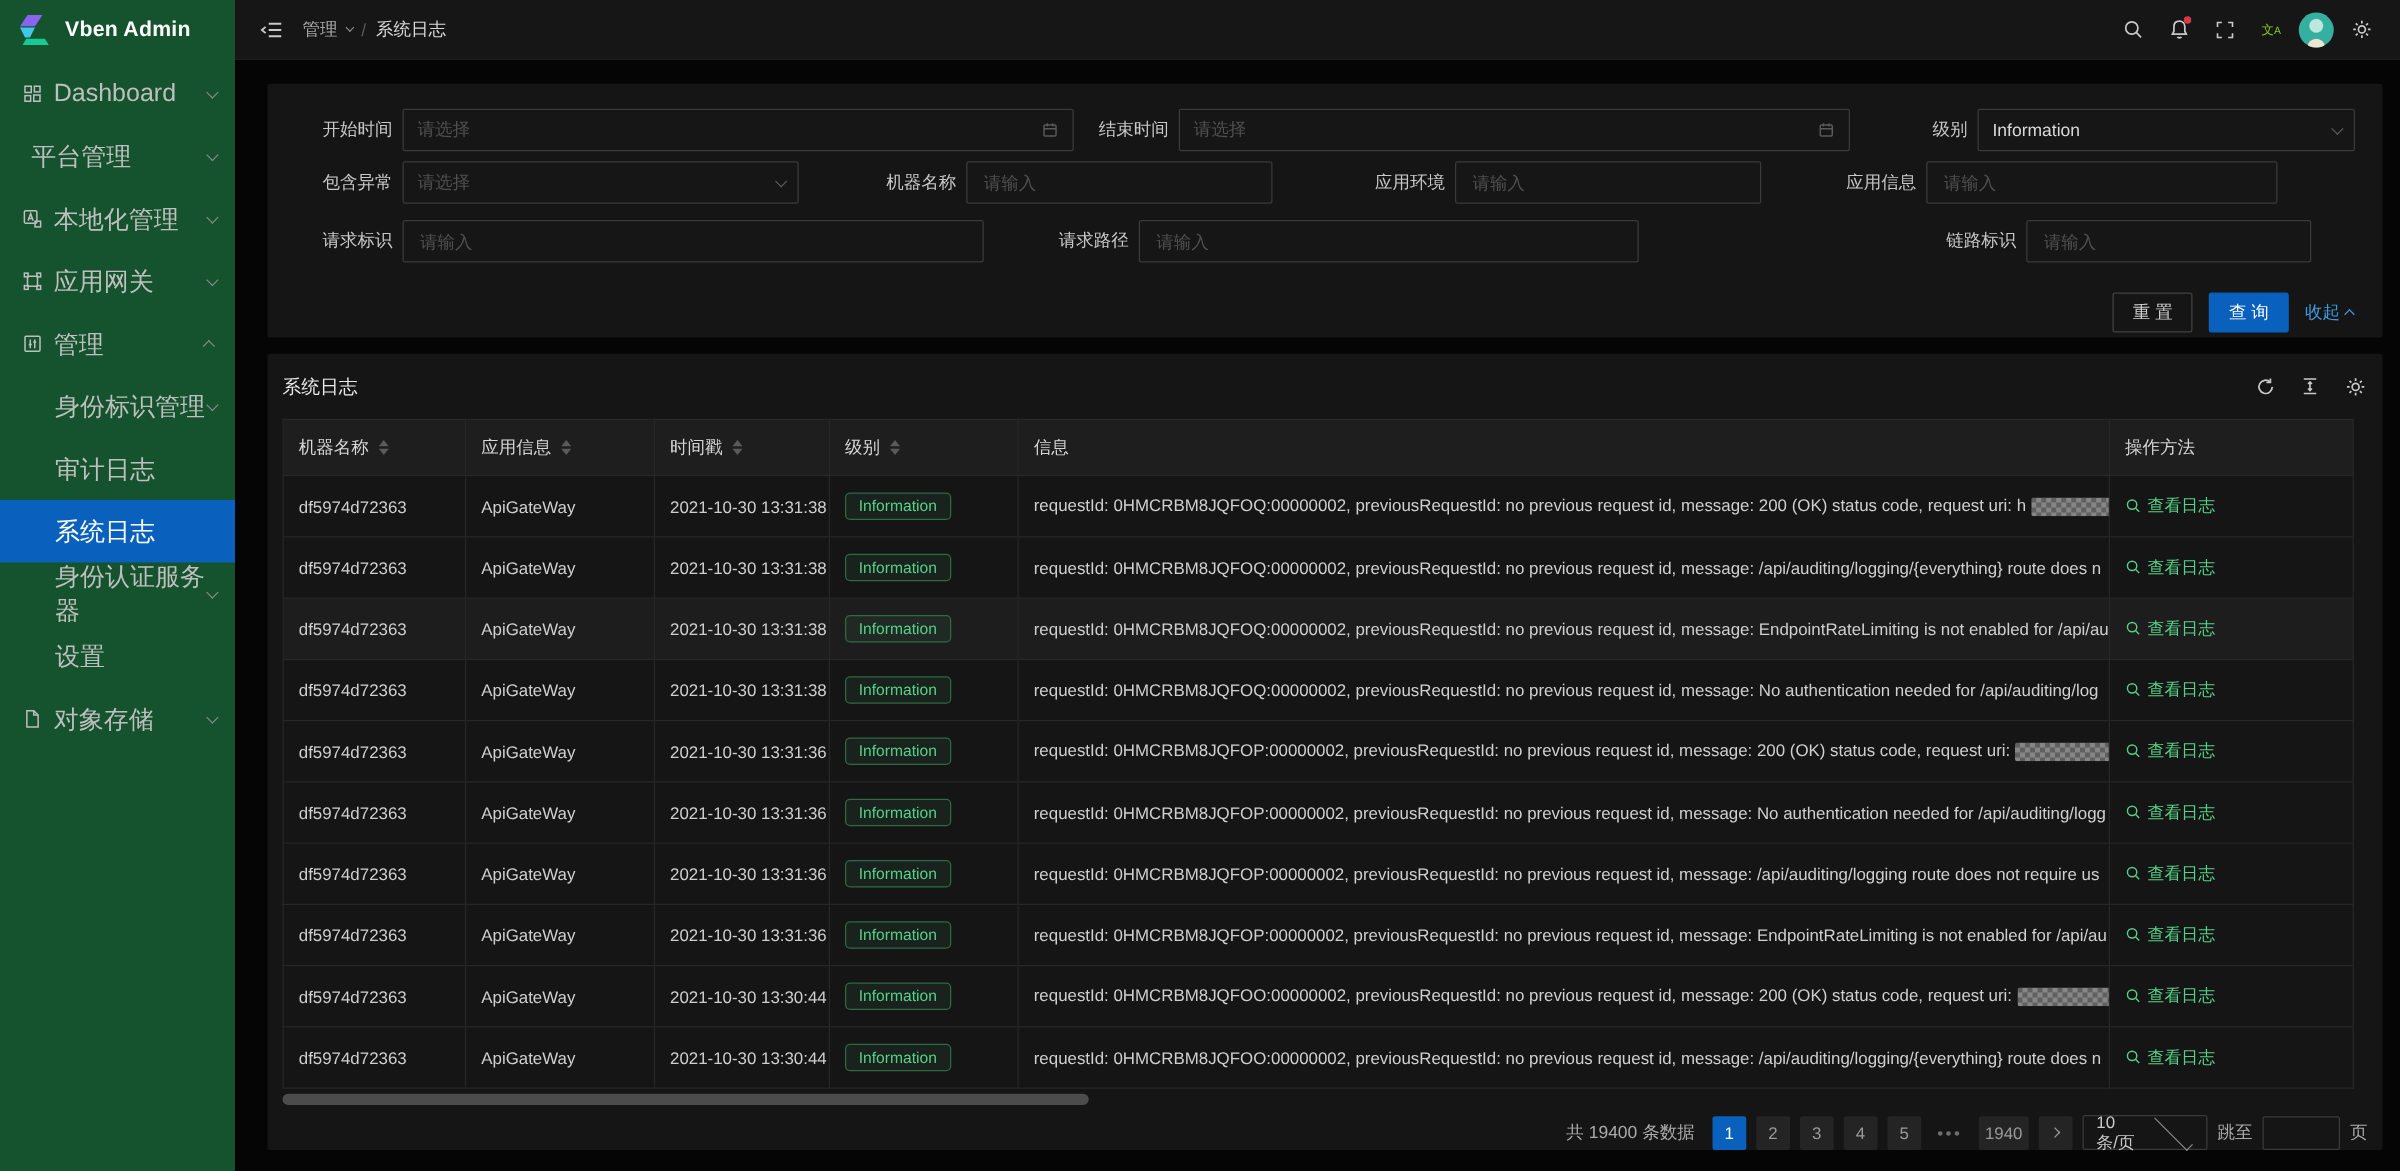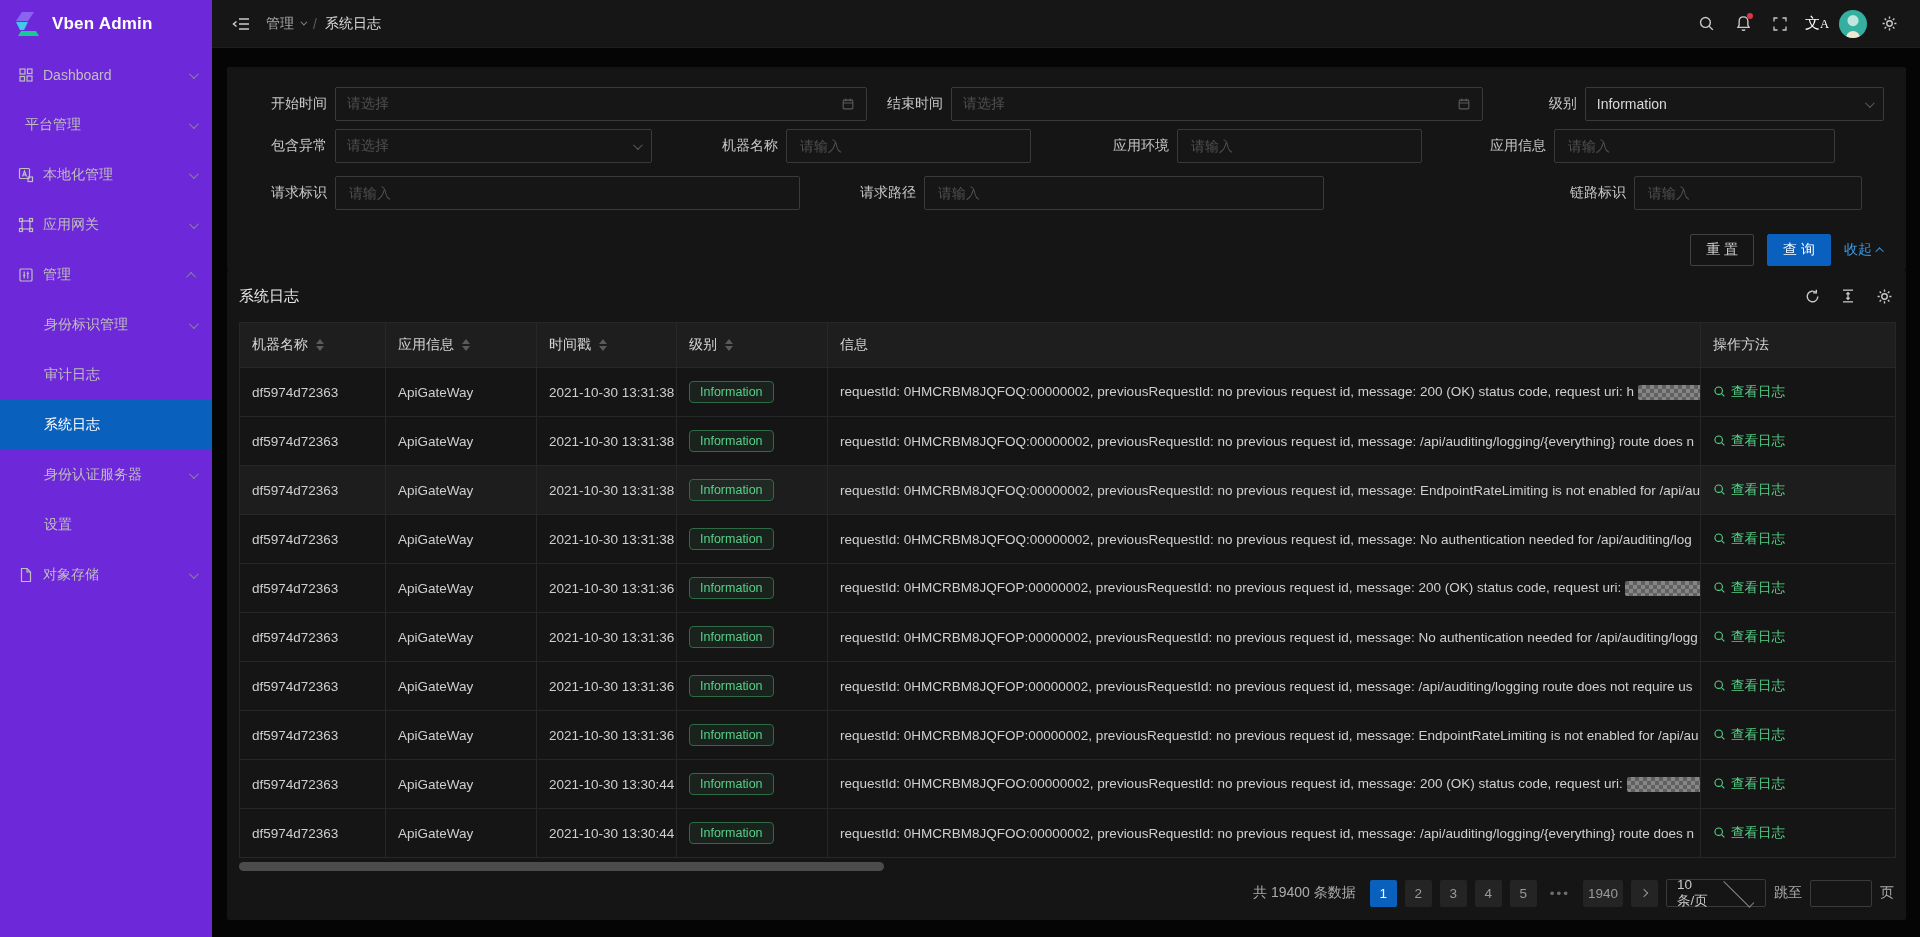"Vben Admin" .sidebar { background: #6d28d9 -> #14532d; width: 212px -> 188px }
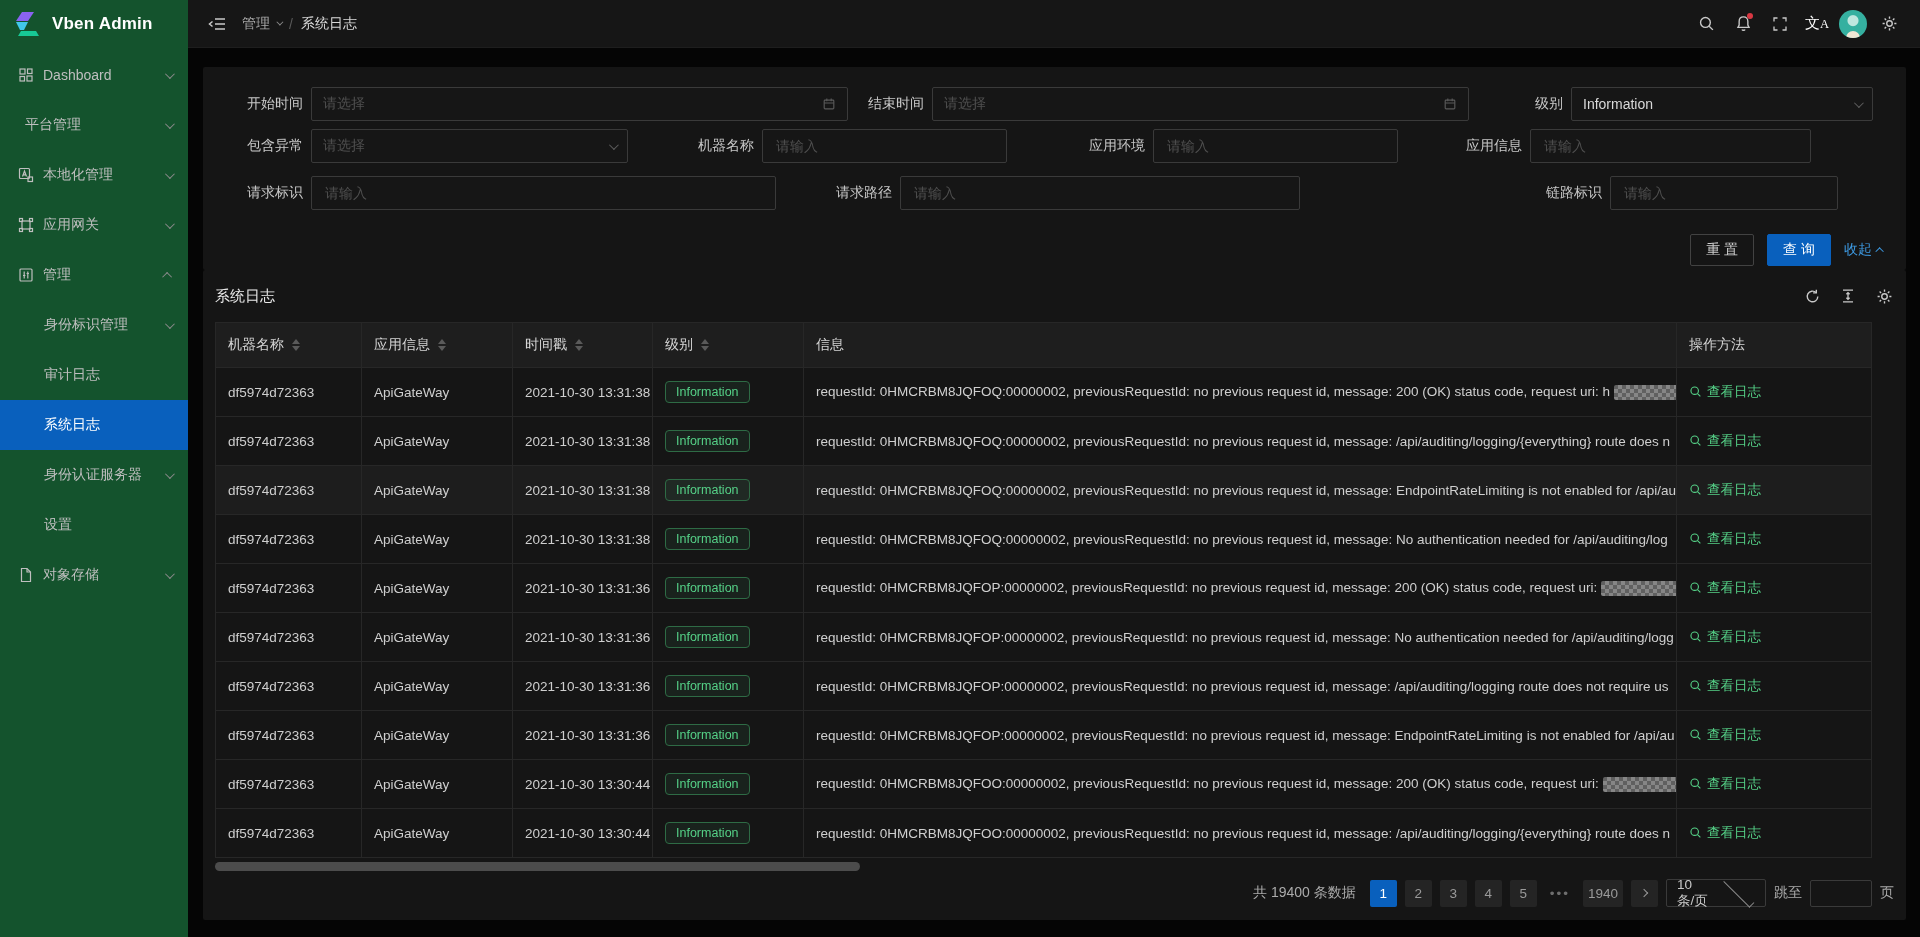"文A" .lang-glyph { color: #ffffff -> #84cc16; font-family: Liberation Serif, serif -> none; font-size: 15px -> 10px }
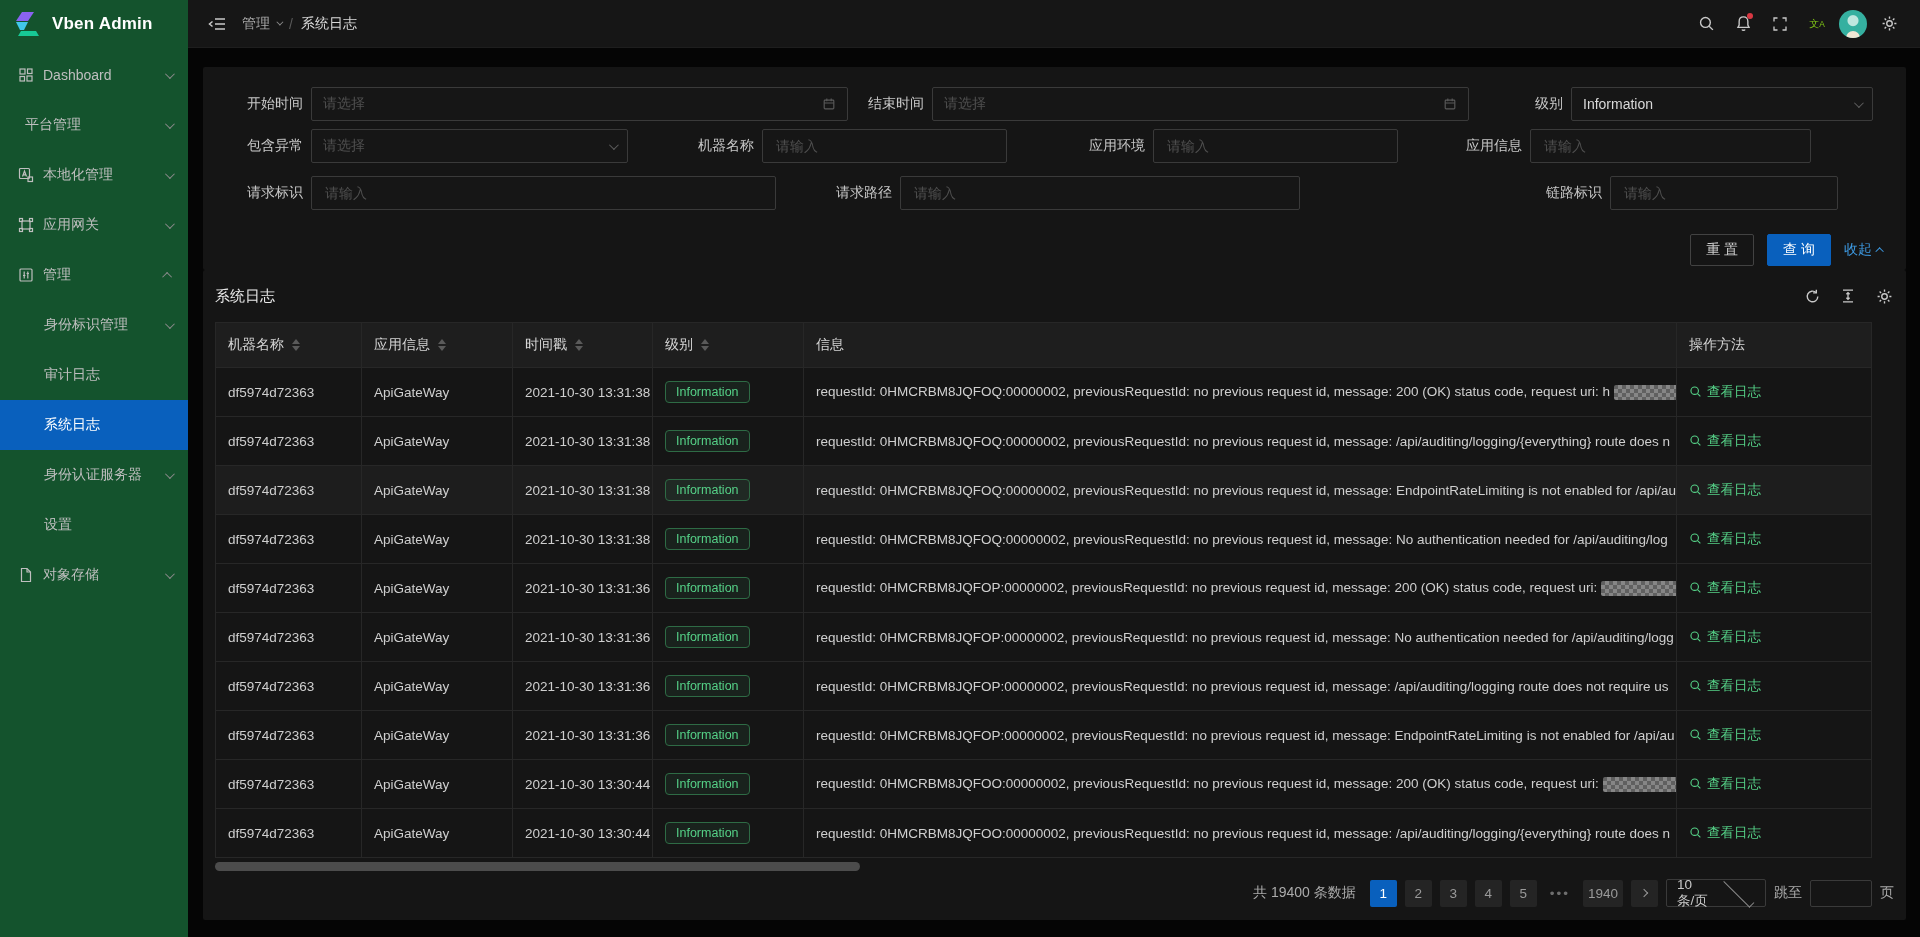"Dashboard" .mi-label { font-size: 14px -> 20px }
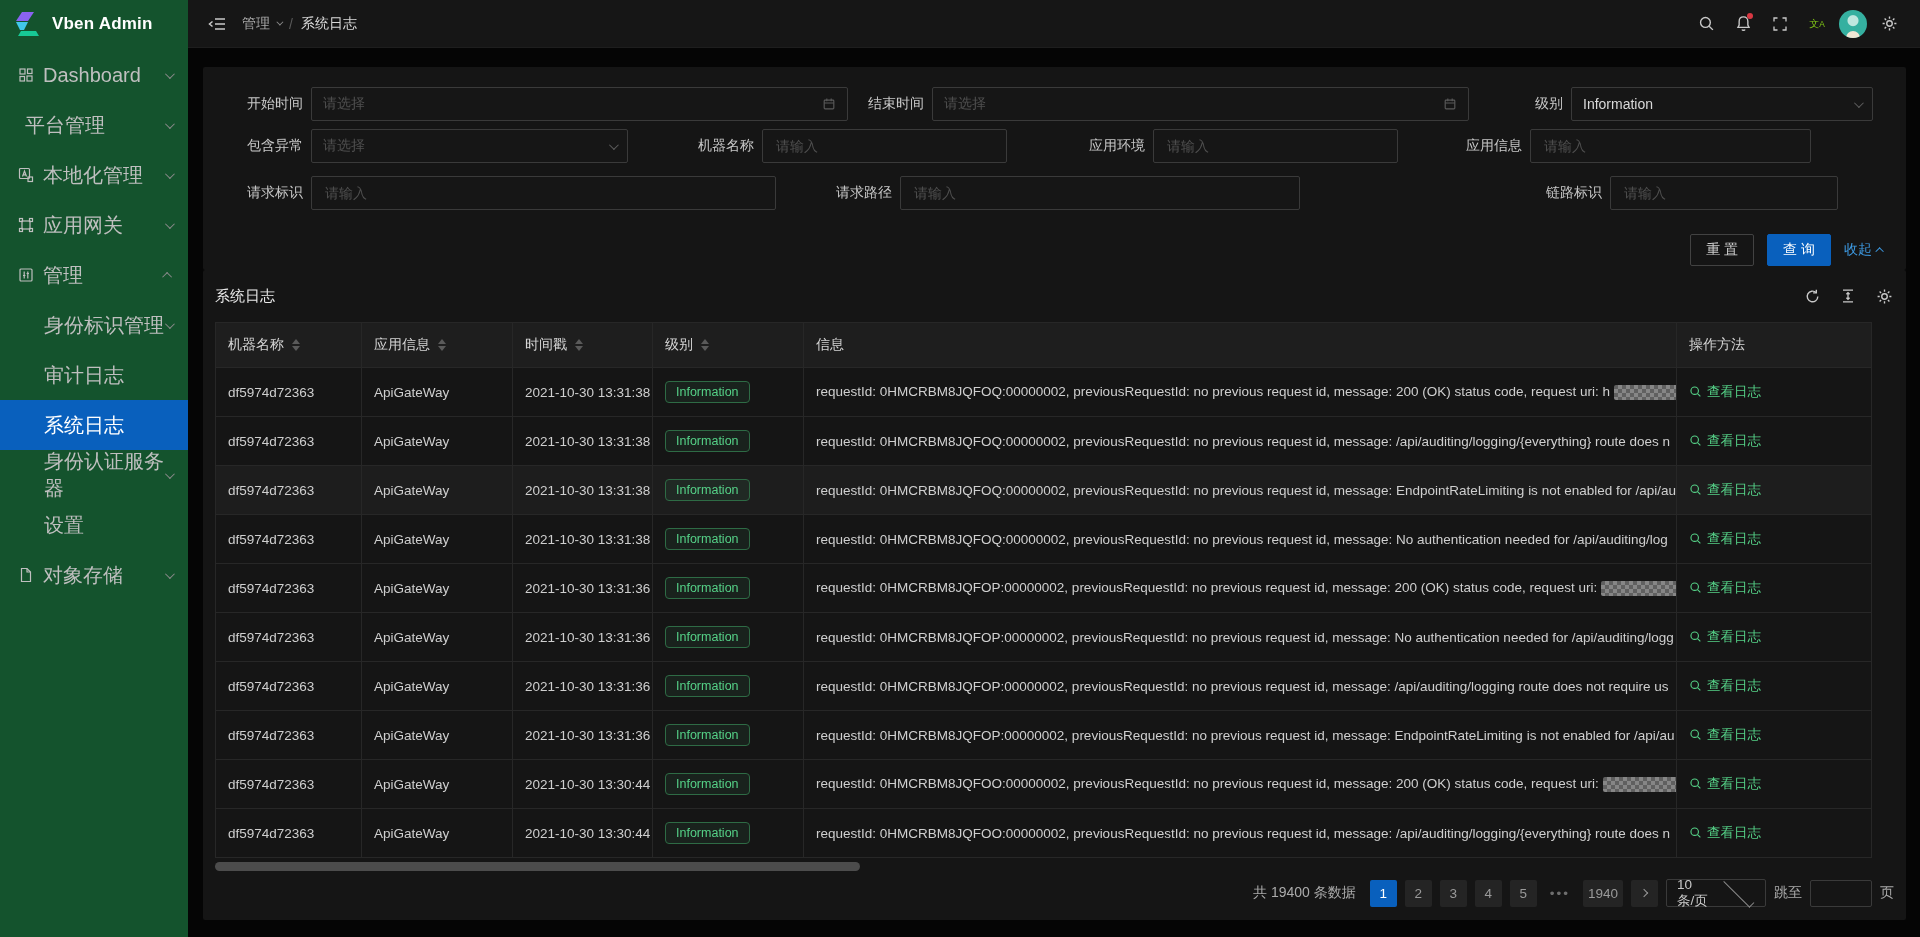"开始时间" .content { gap: none -> 13px; padding: 19px 14px 17px 15px -> 19px 14px 17px 26px }
